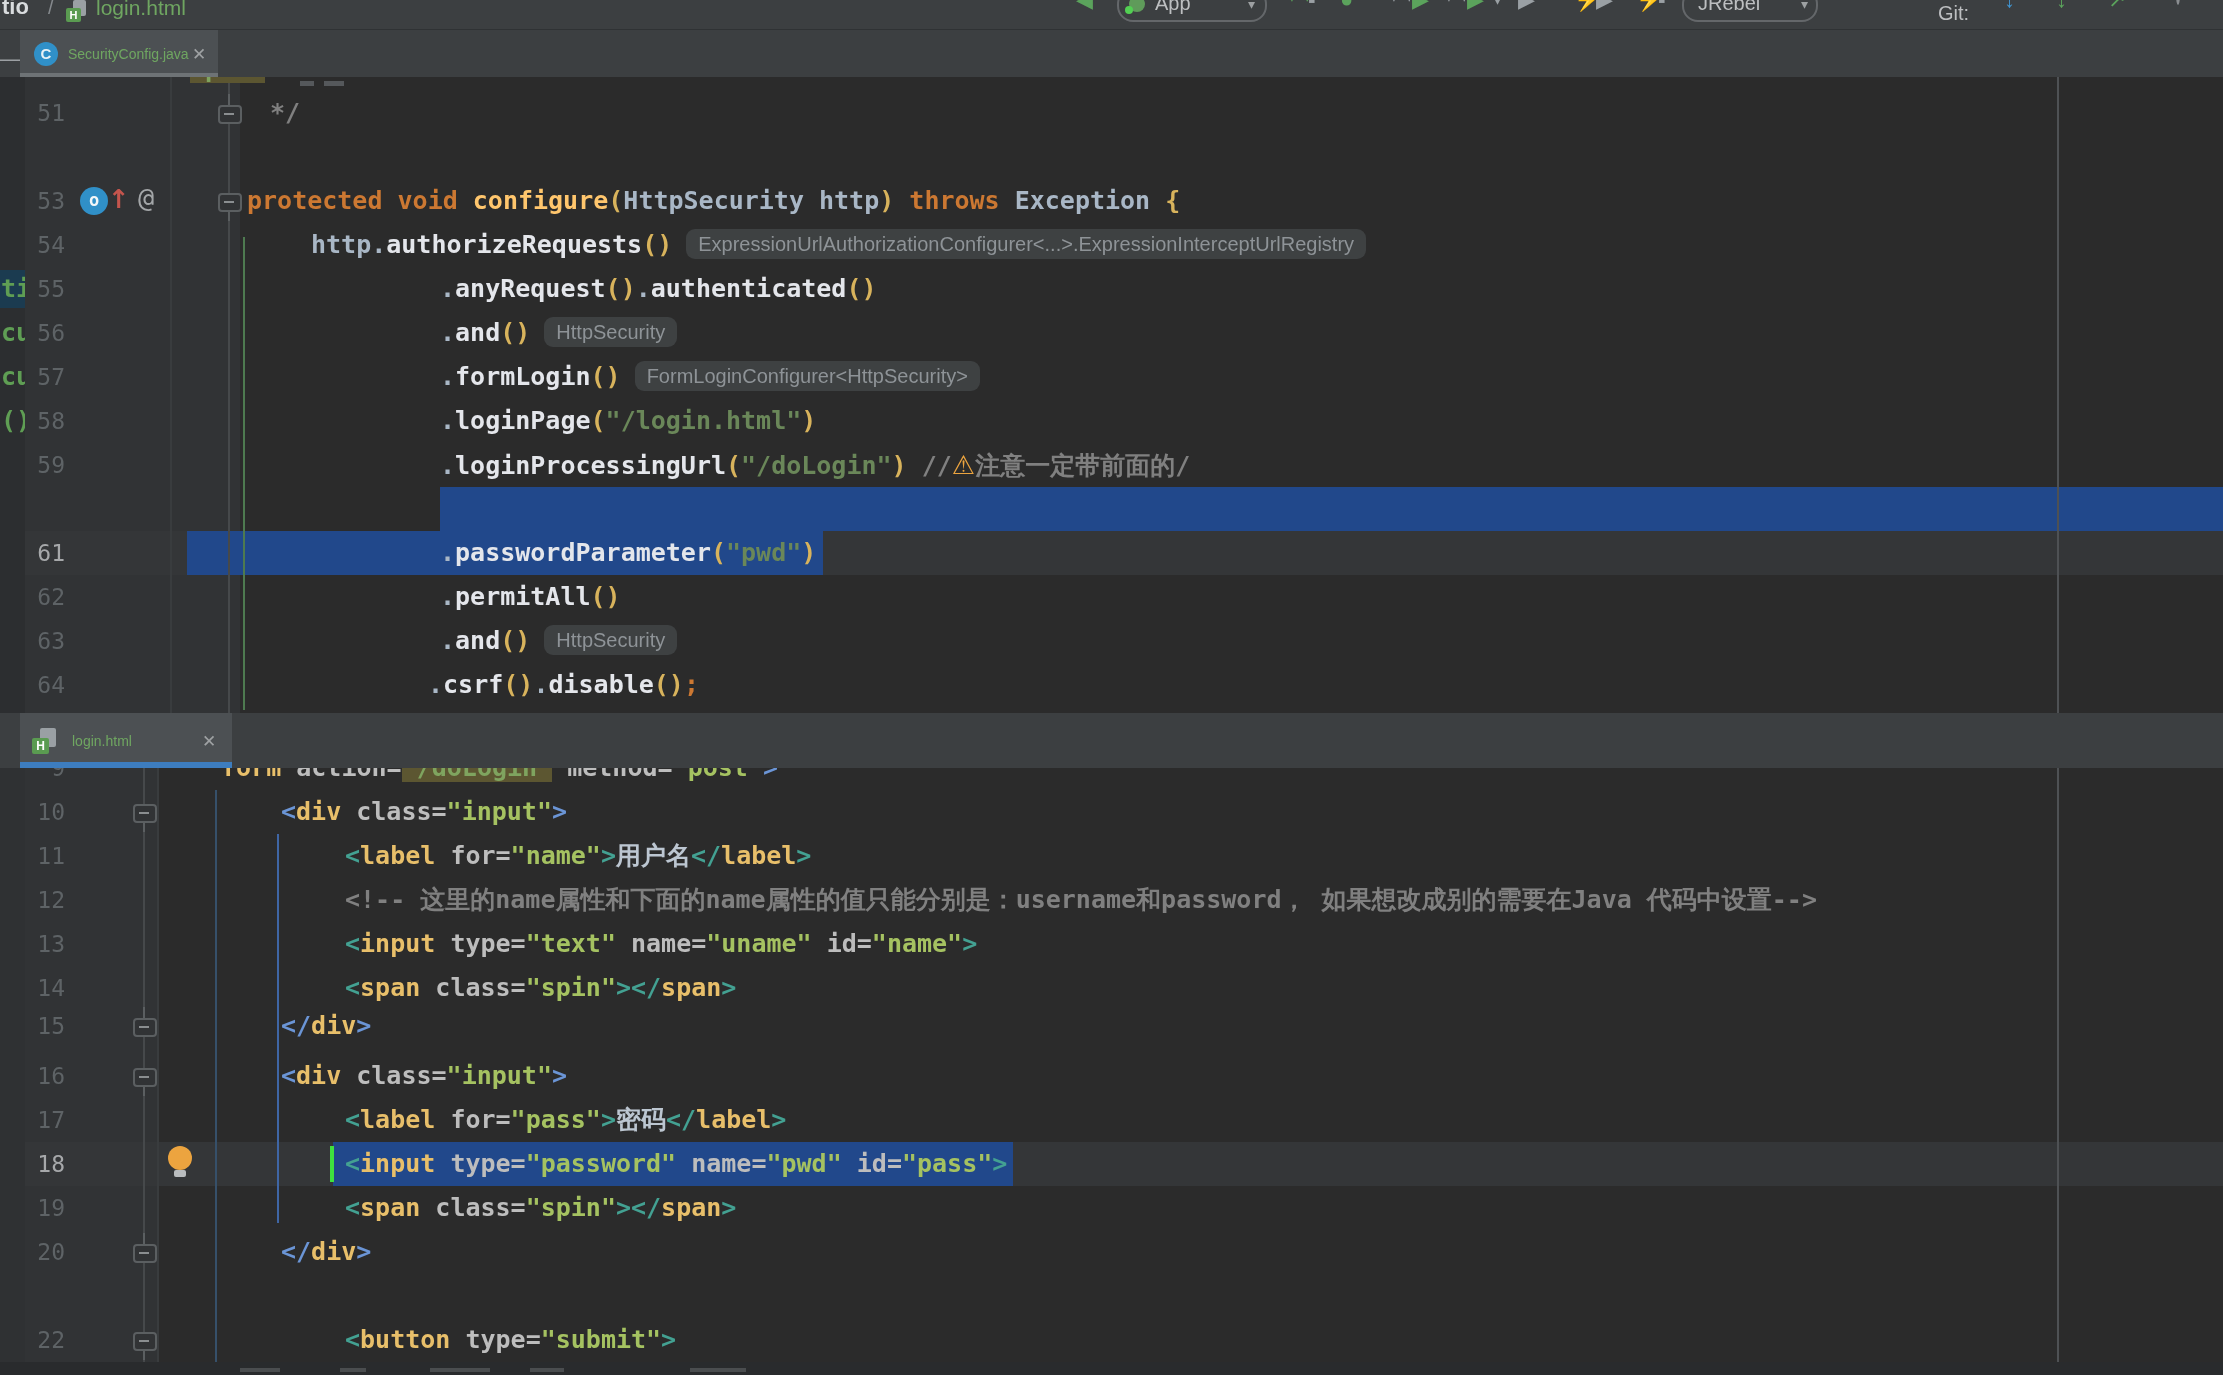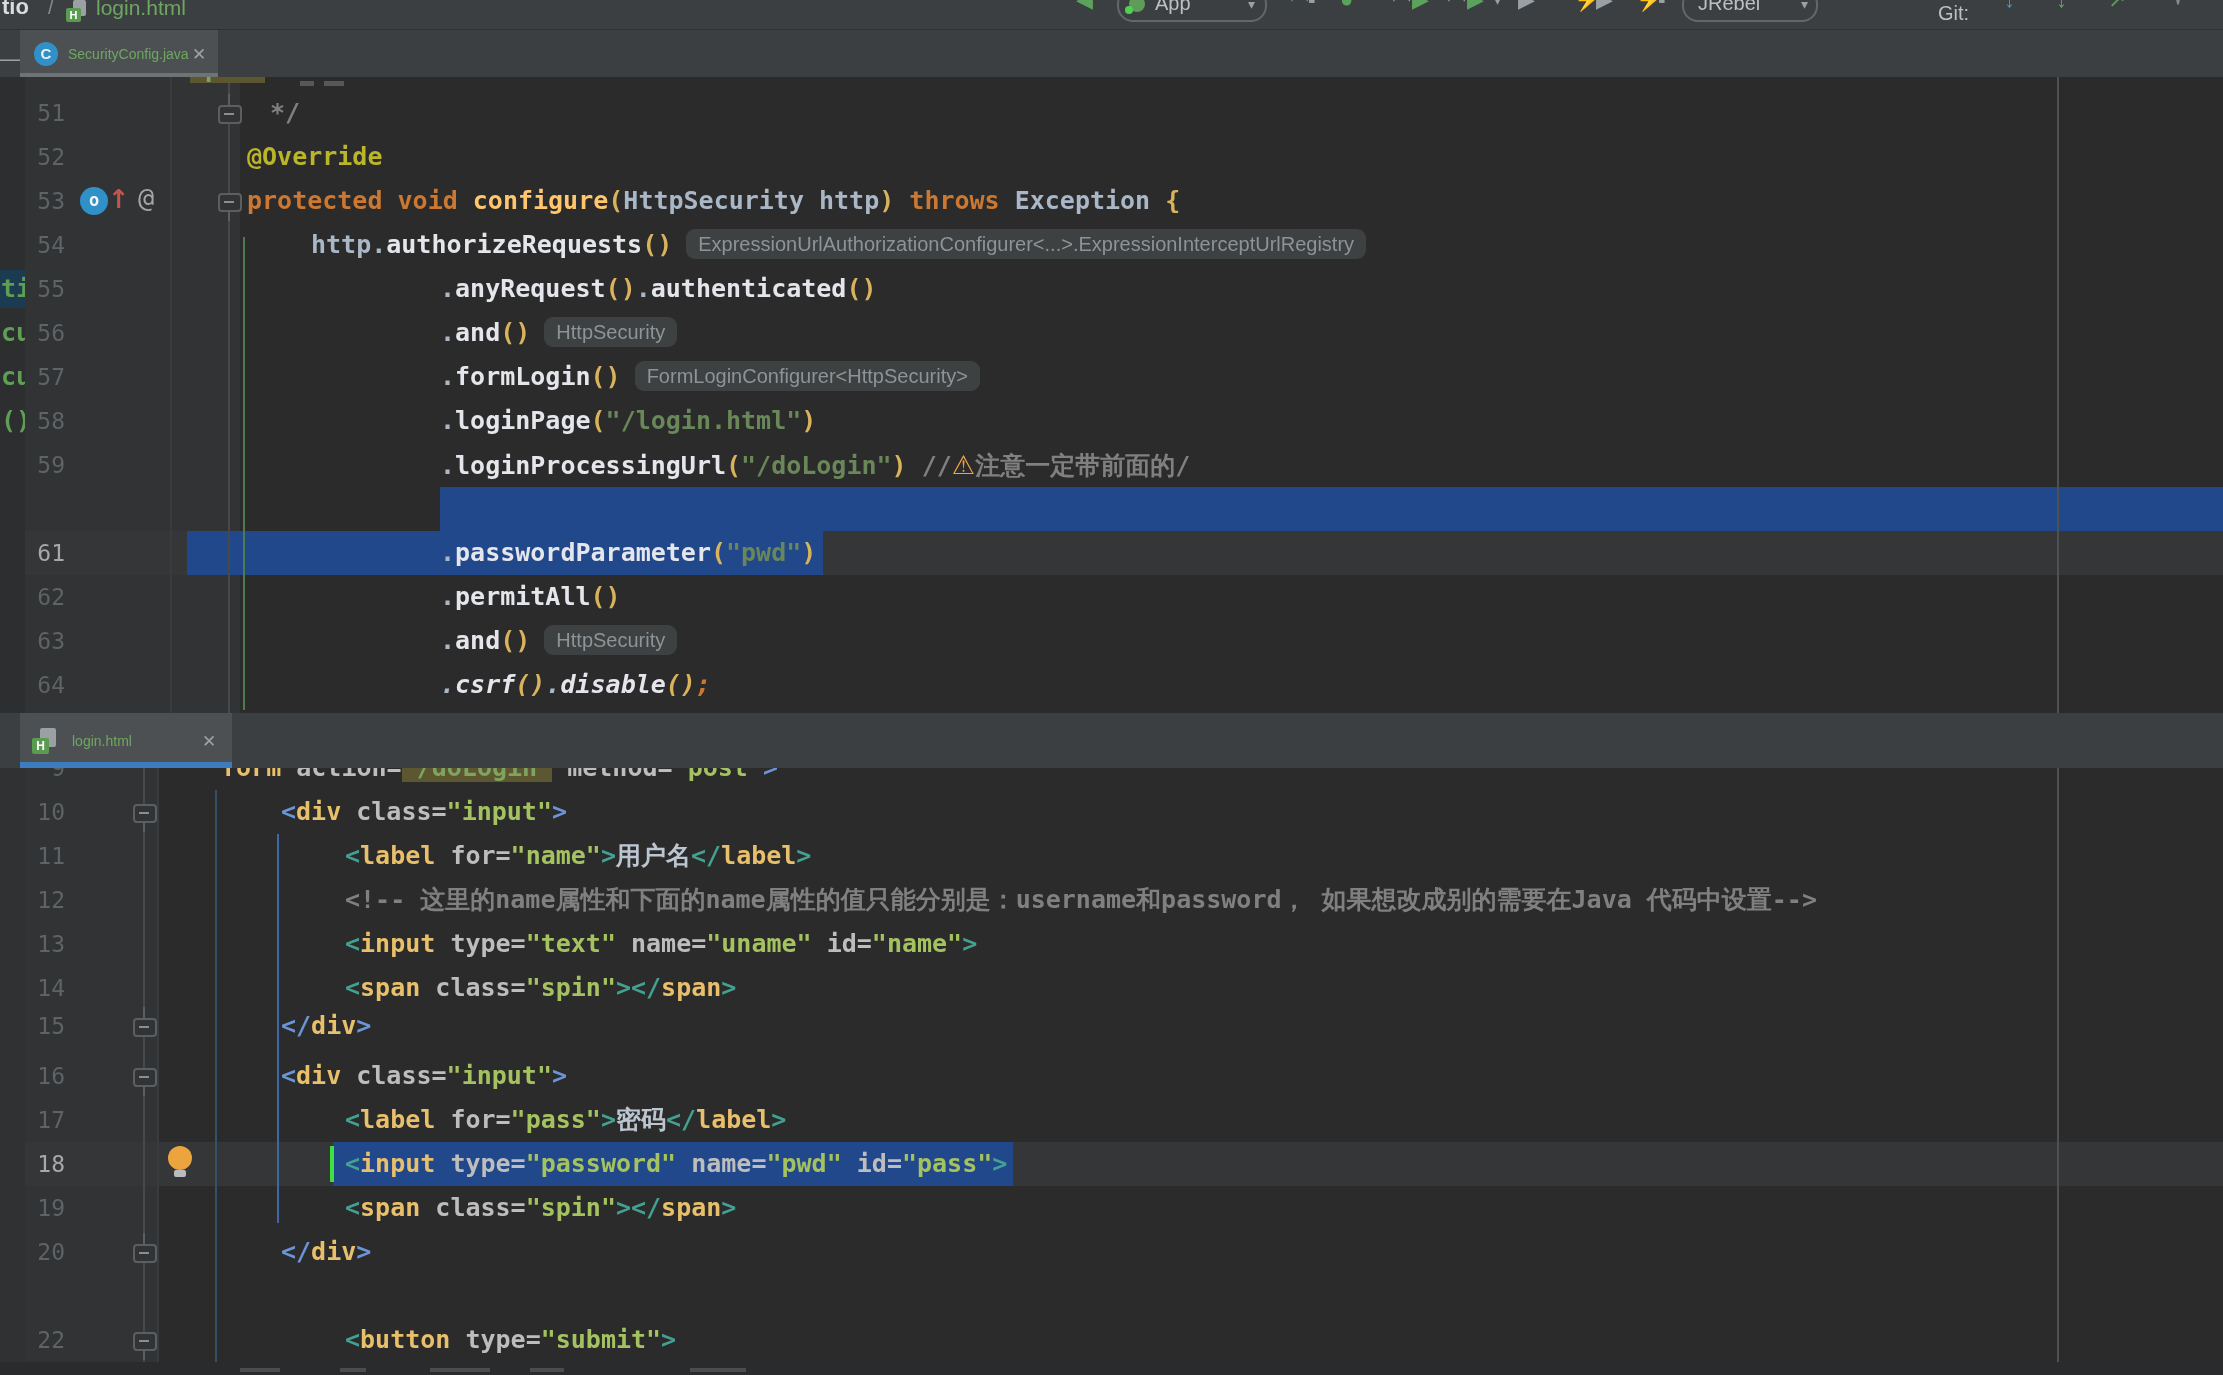"52" div.row { html: <div><span>52</span><span><span>@Override</span></span></div> -> none }
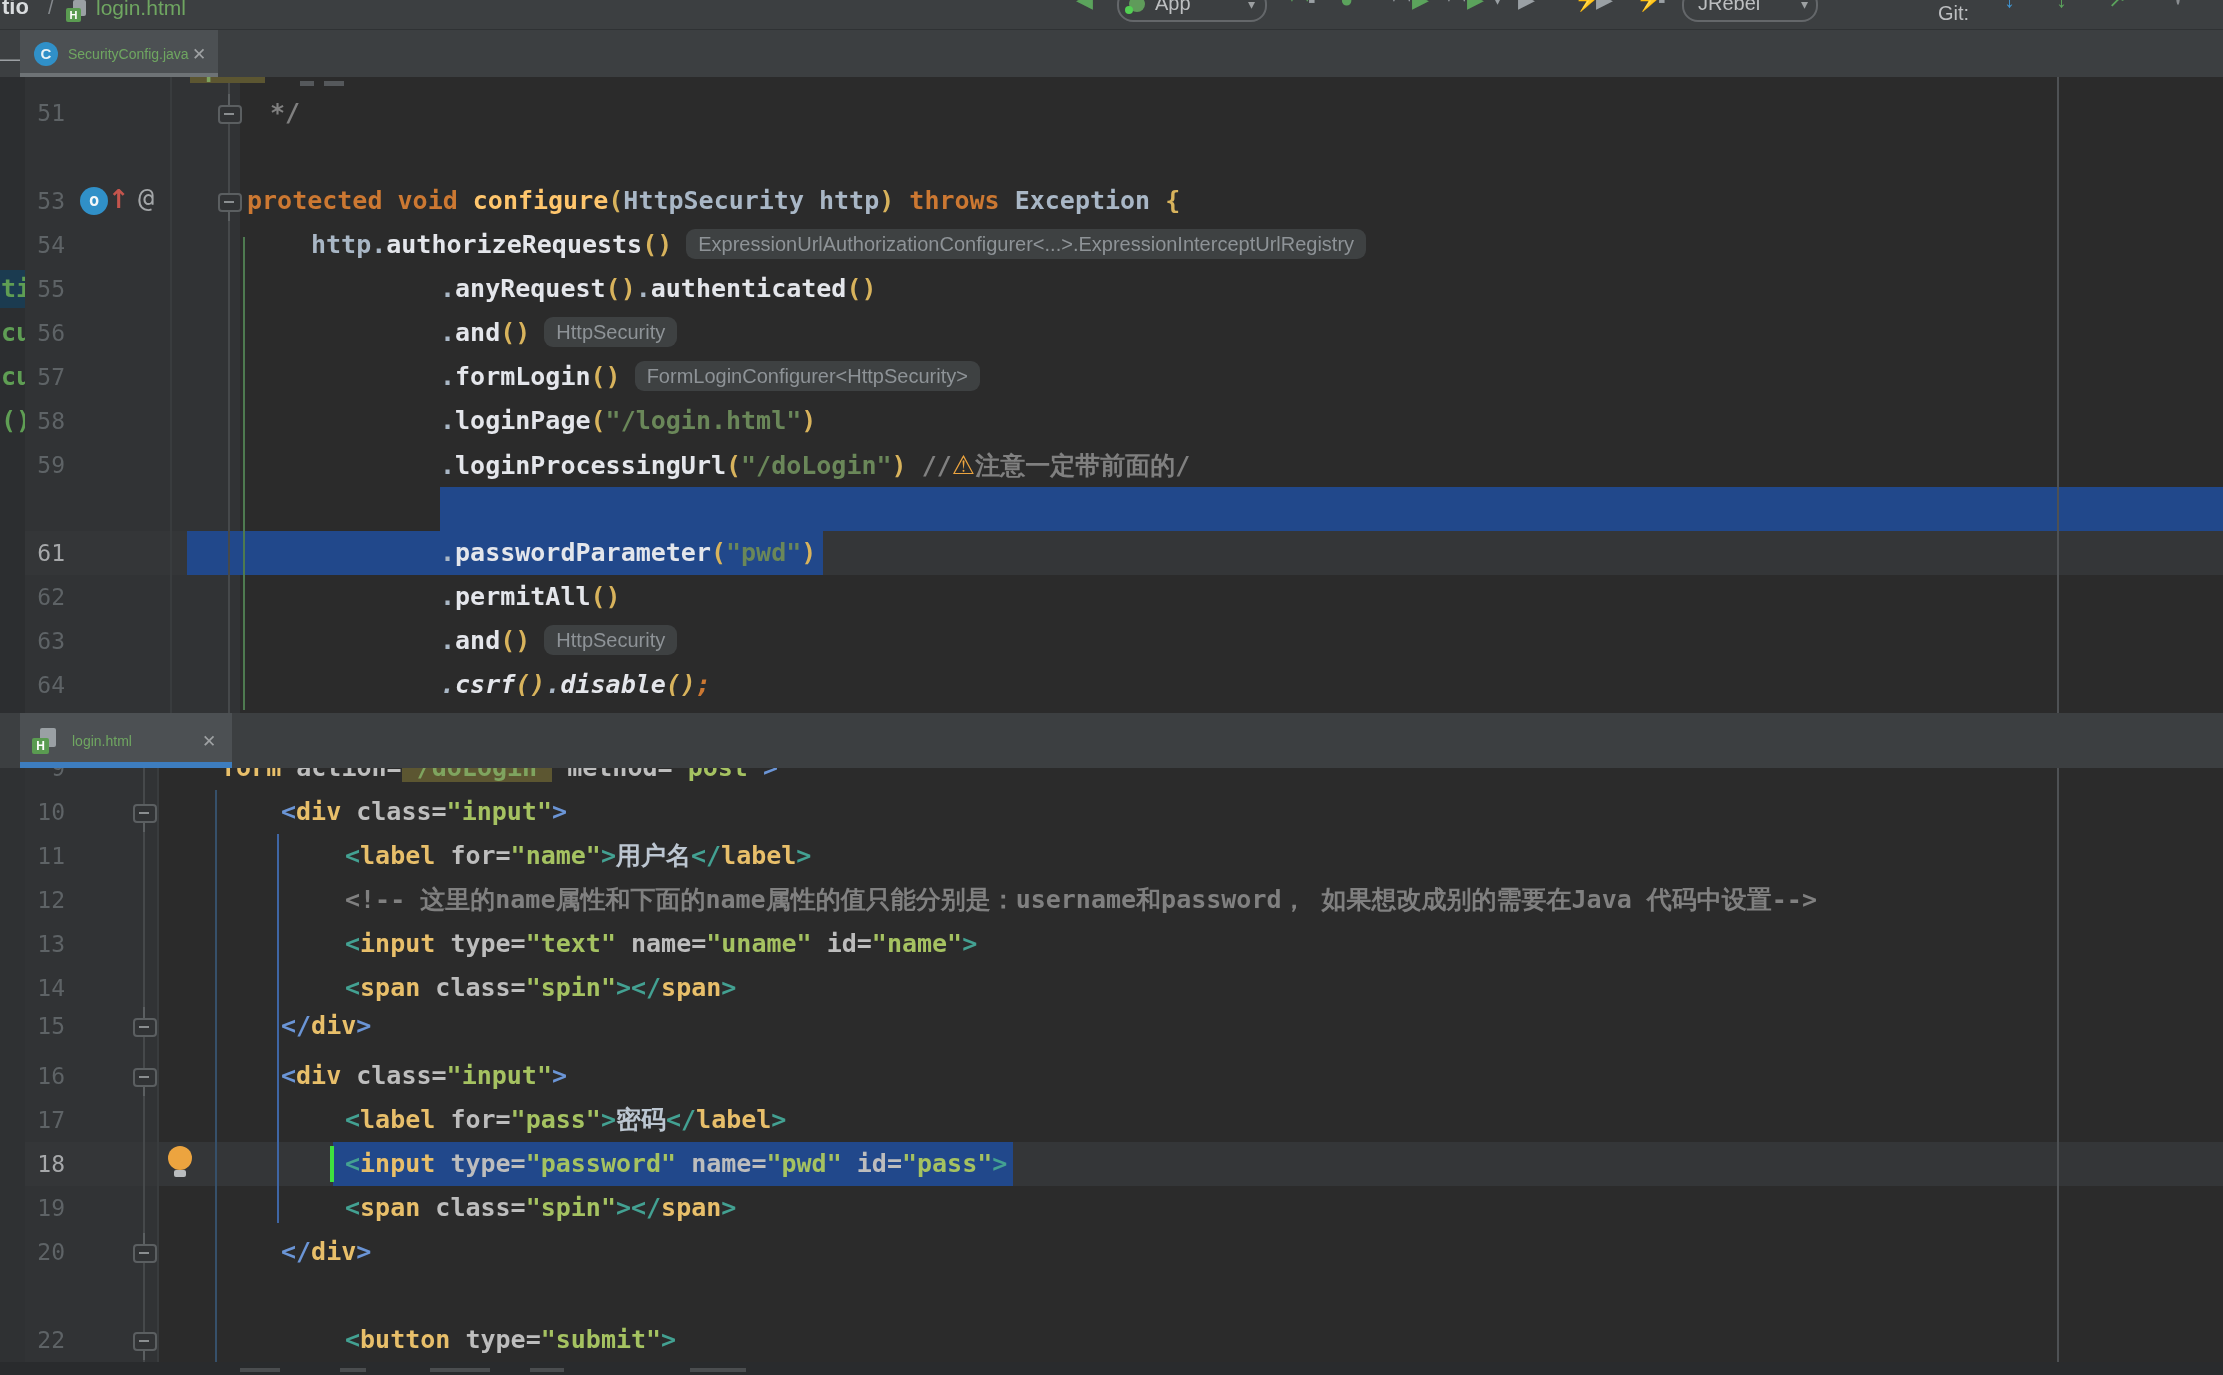".csrf().disable();" span.code { font-style: italic -> none; left: 440px -> 428px }
